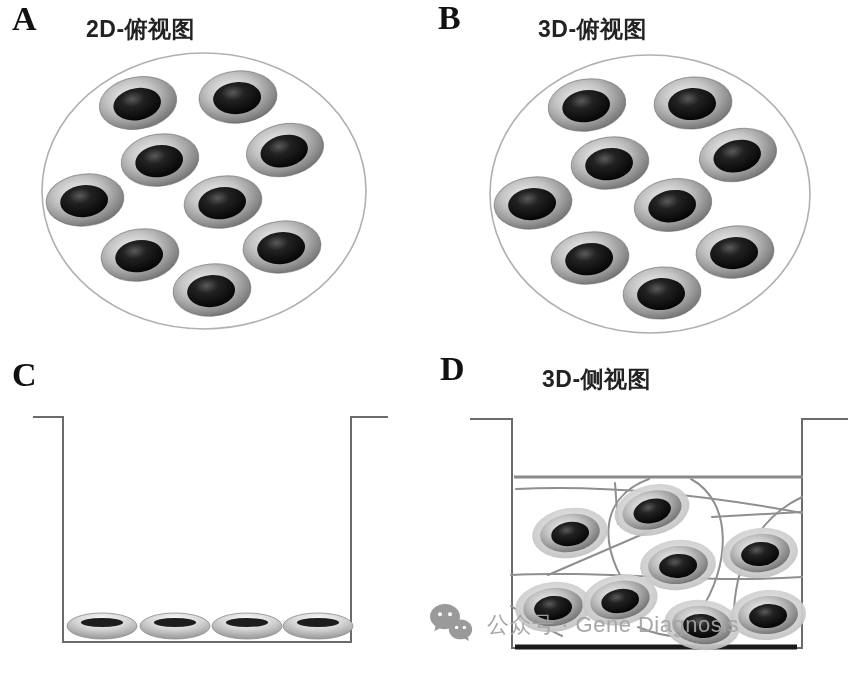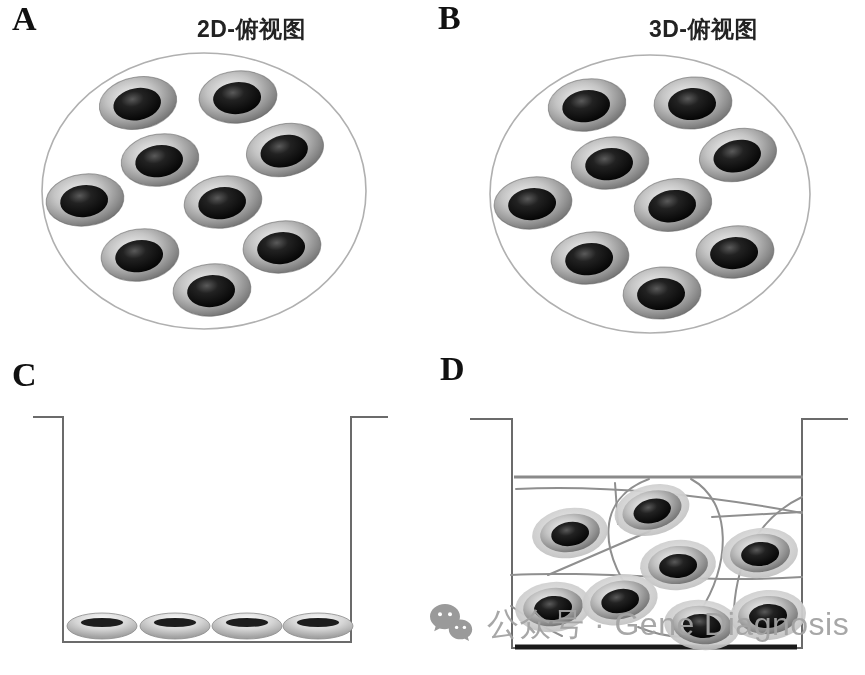"2D-俯视图" .panel-title { text-align: right -> left }
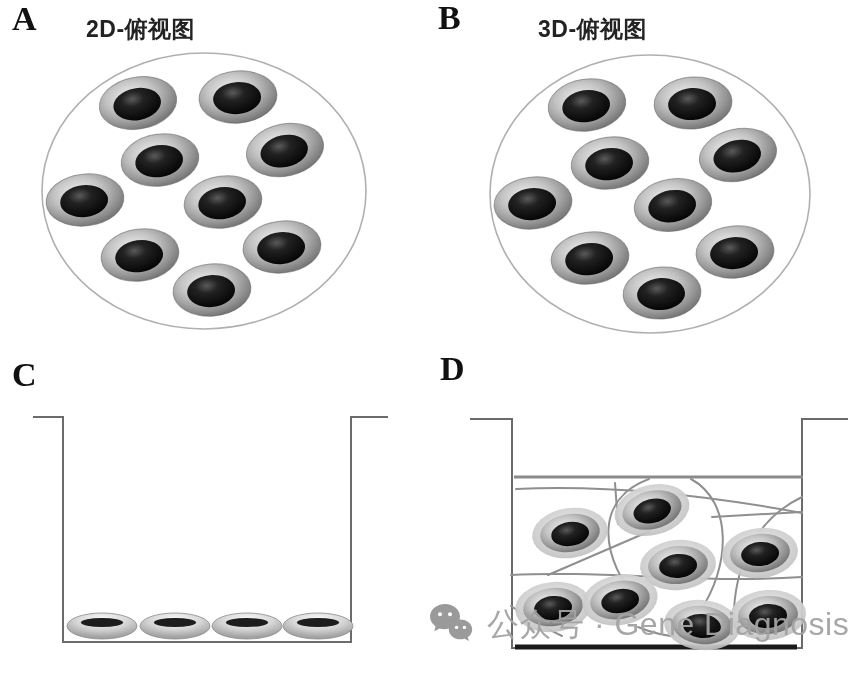"3D-侧视图" div.panel-title { html: none -> <div>3D-侧视图</div> }
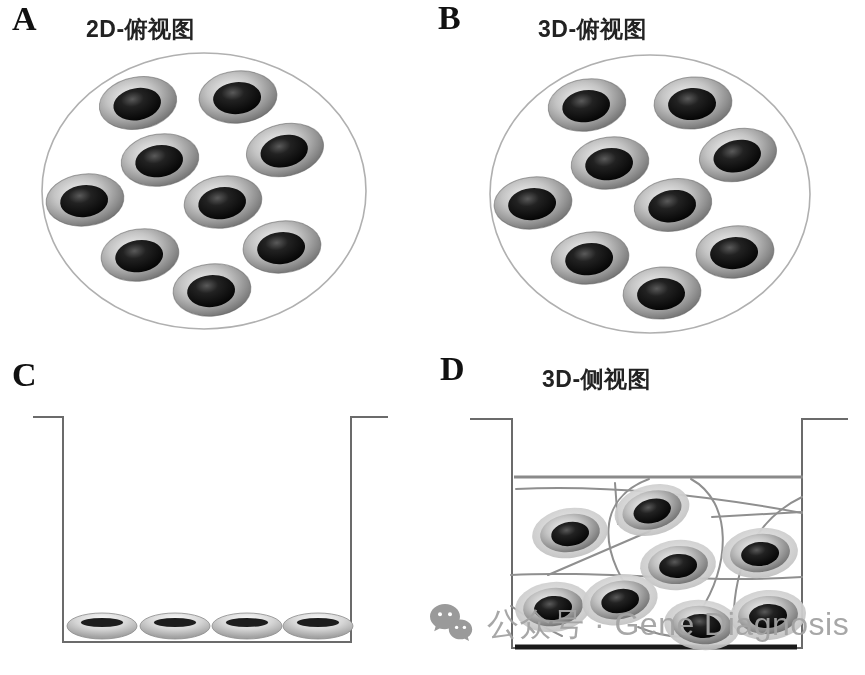"公众号 · Gene Diagnosis" .watermark .wm-text { font-size: 32px -> 22px }
